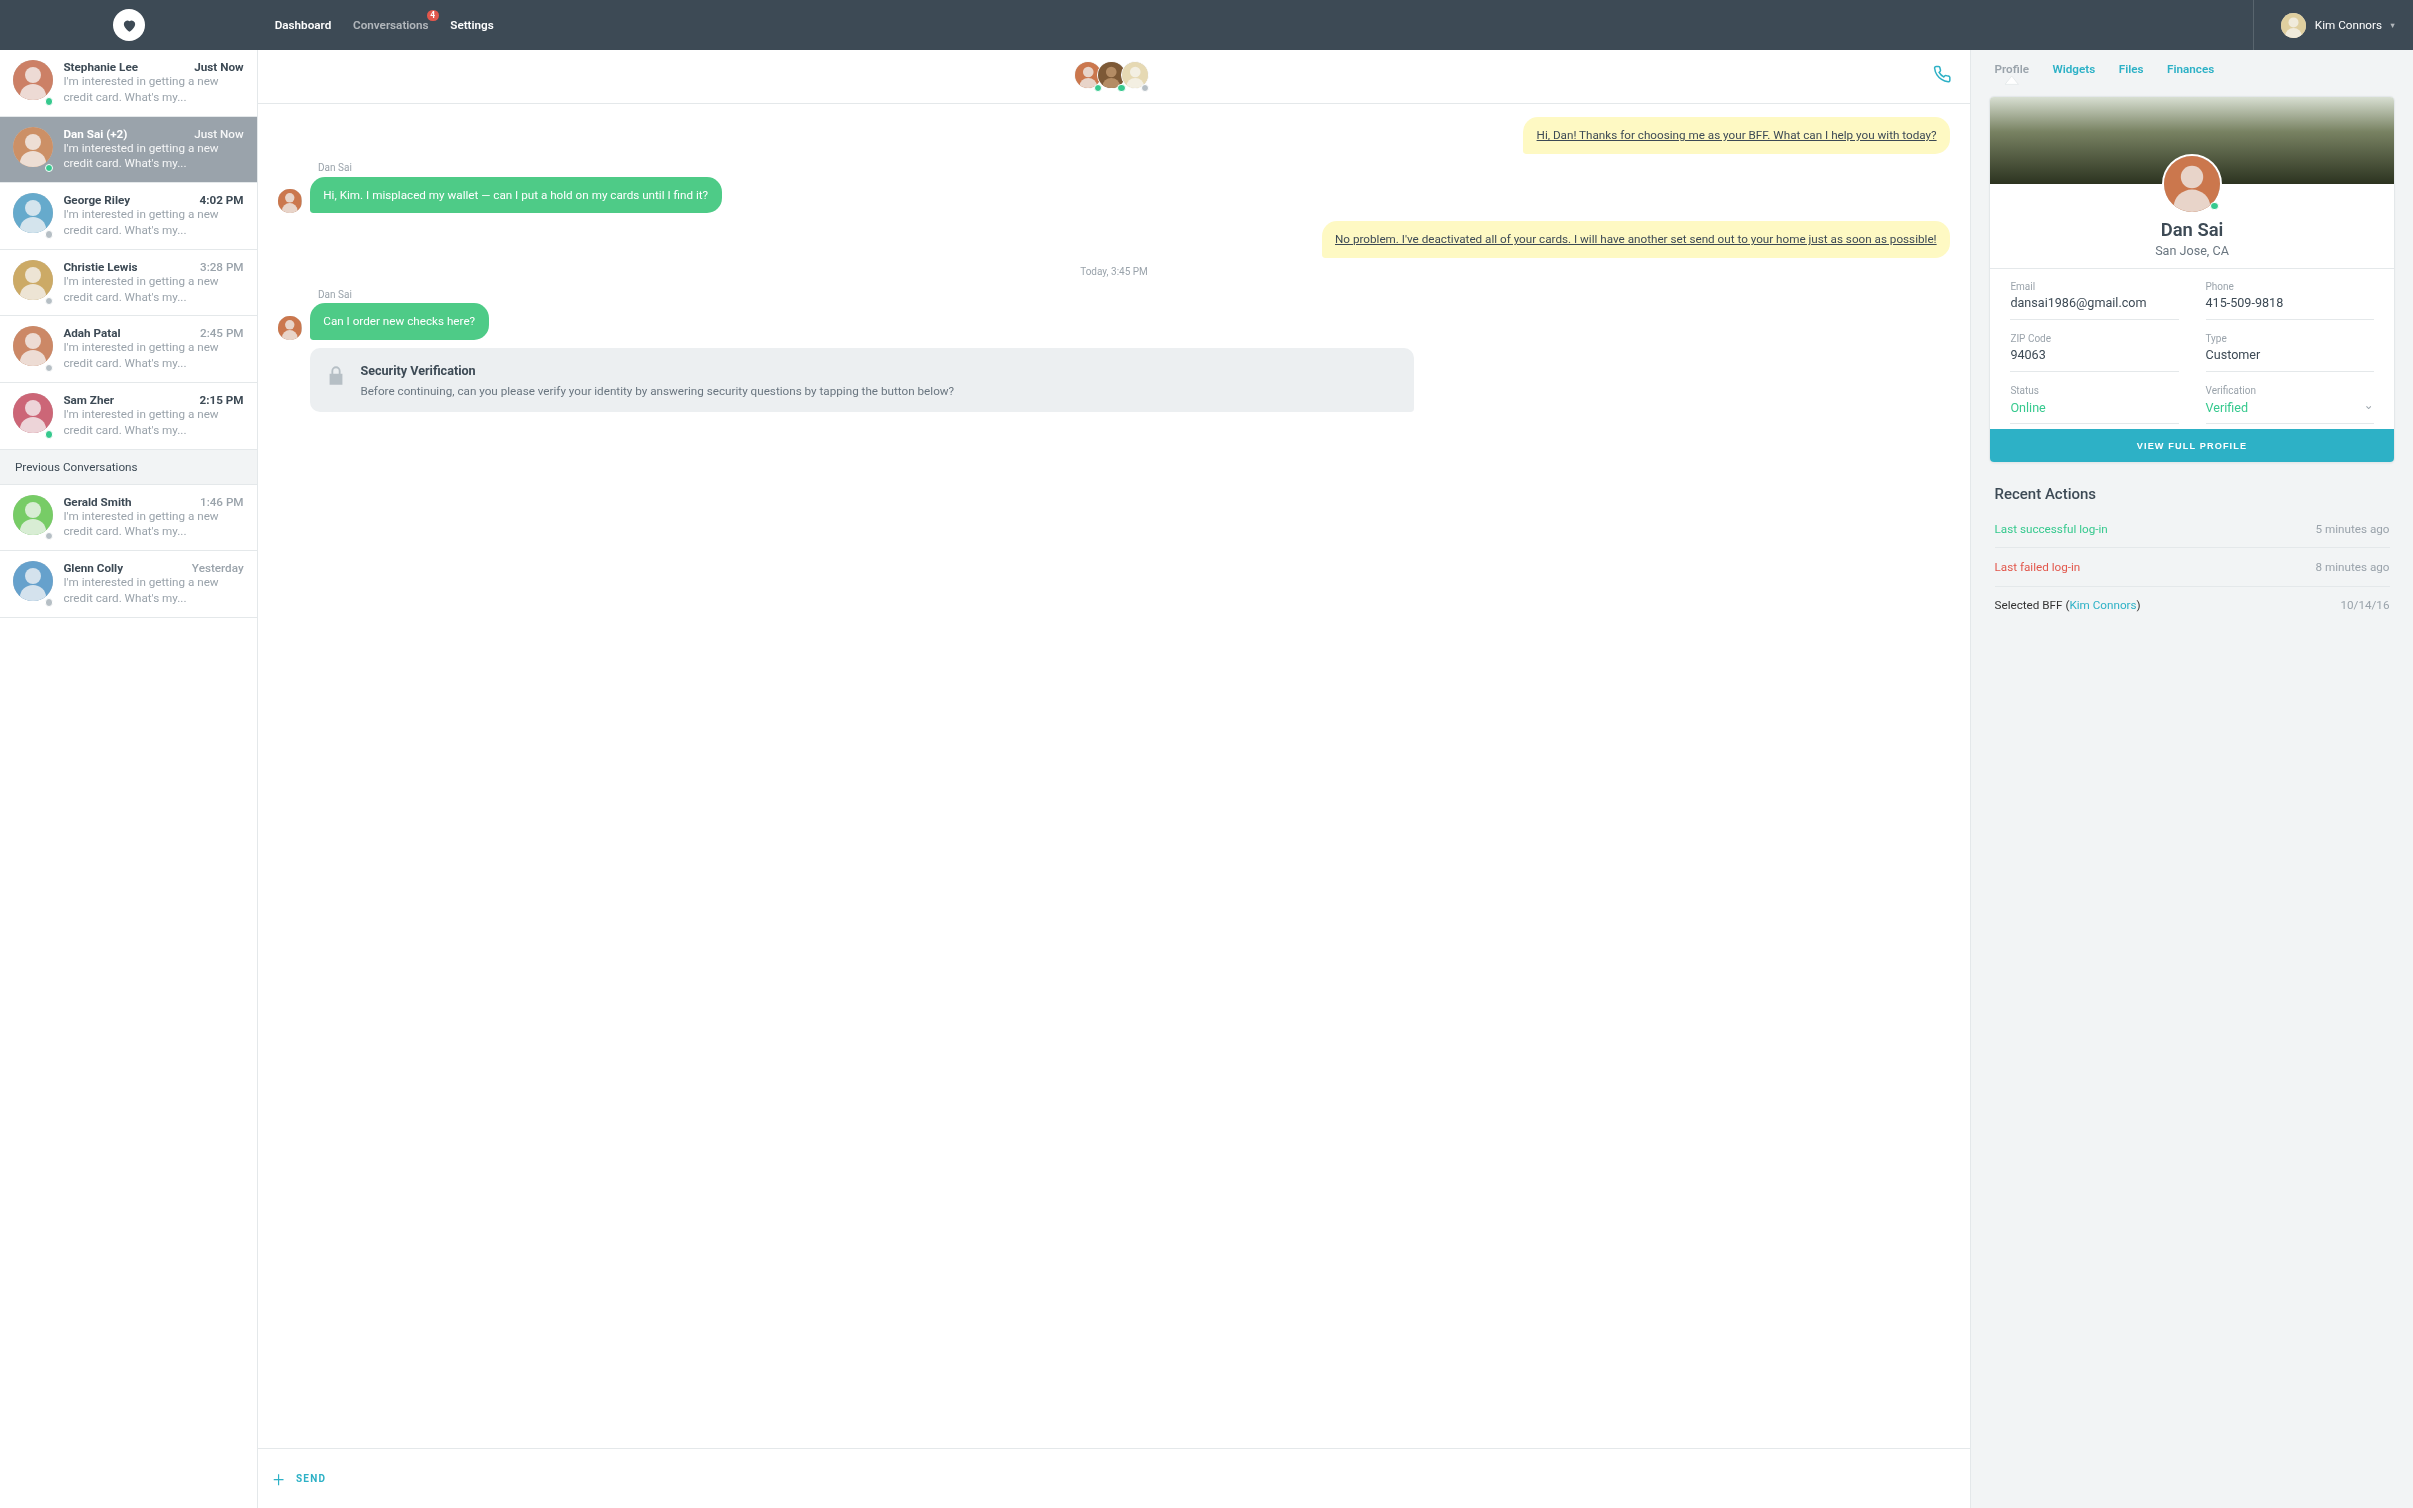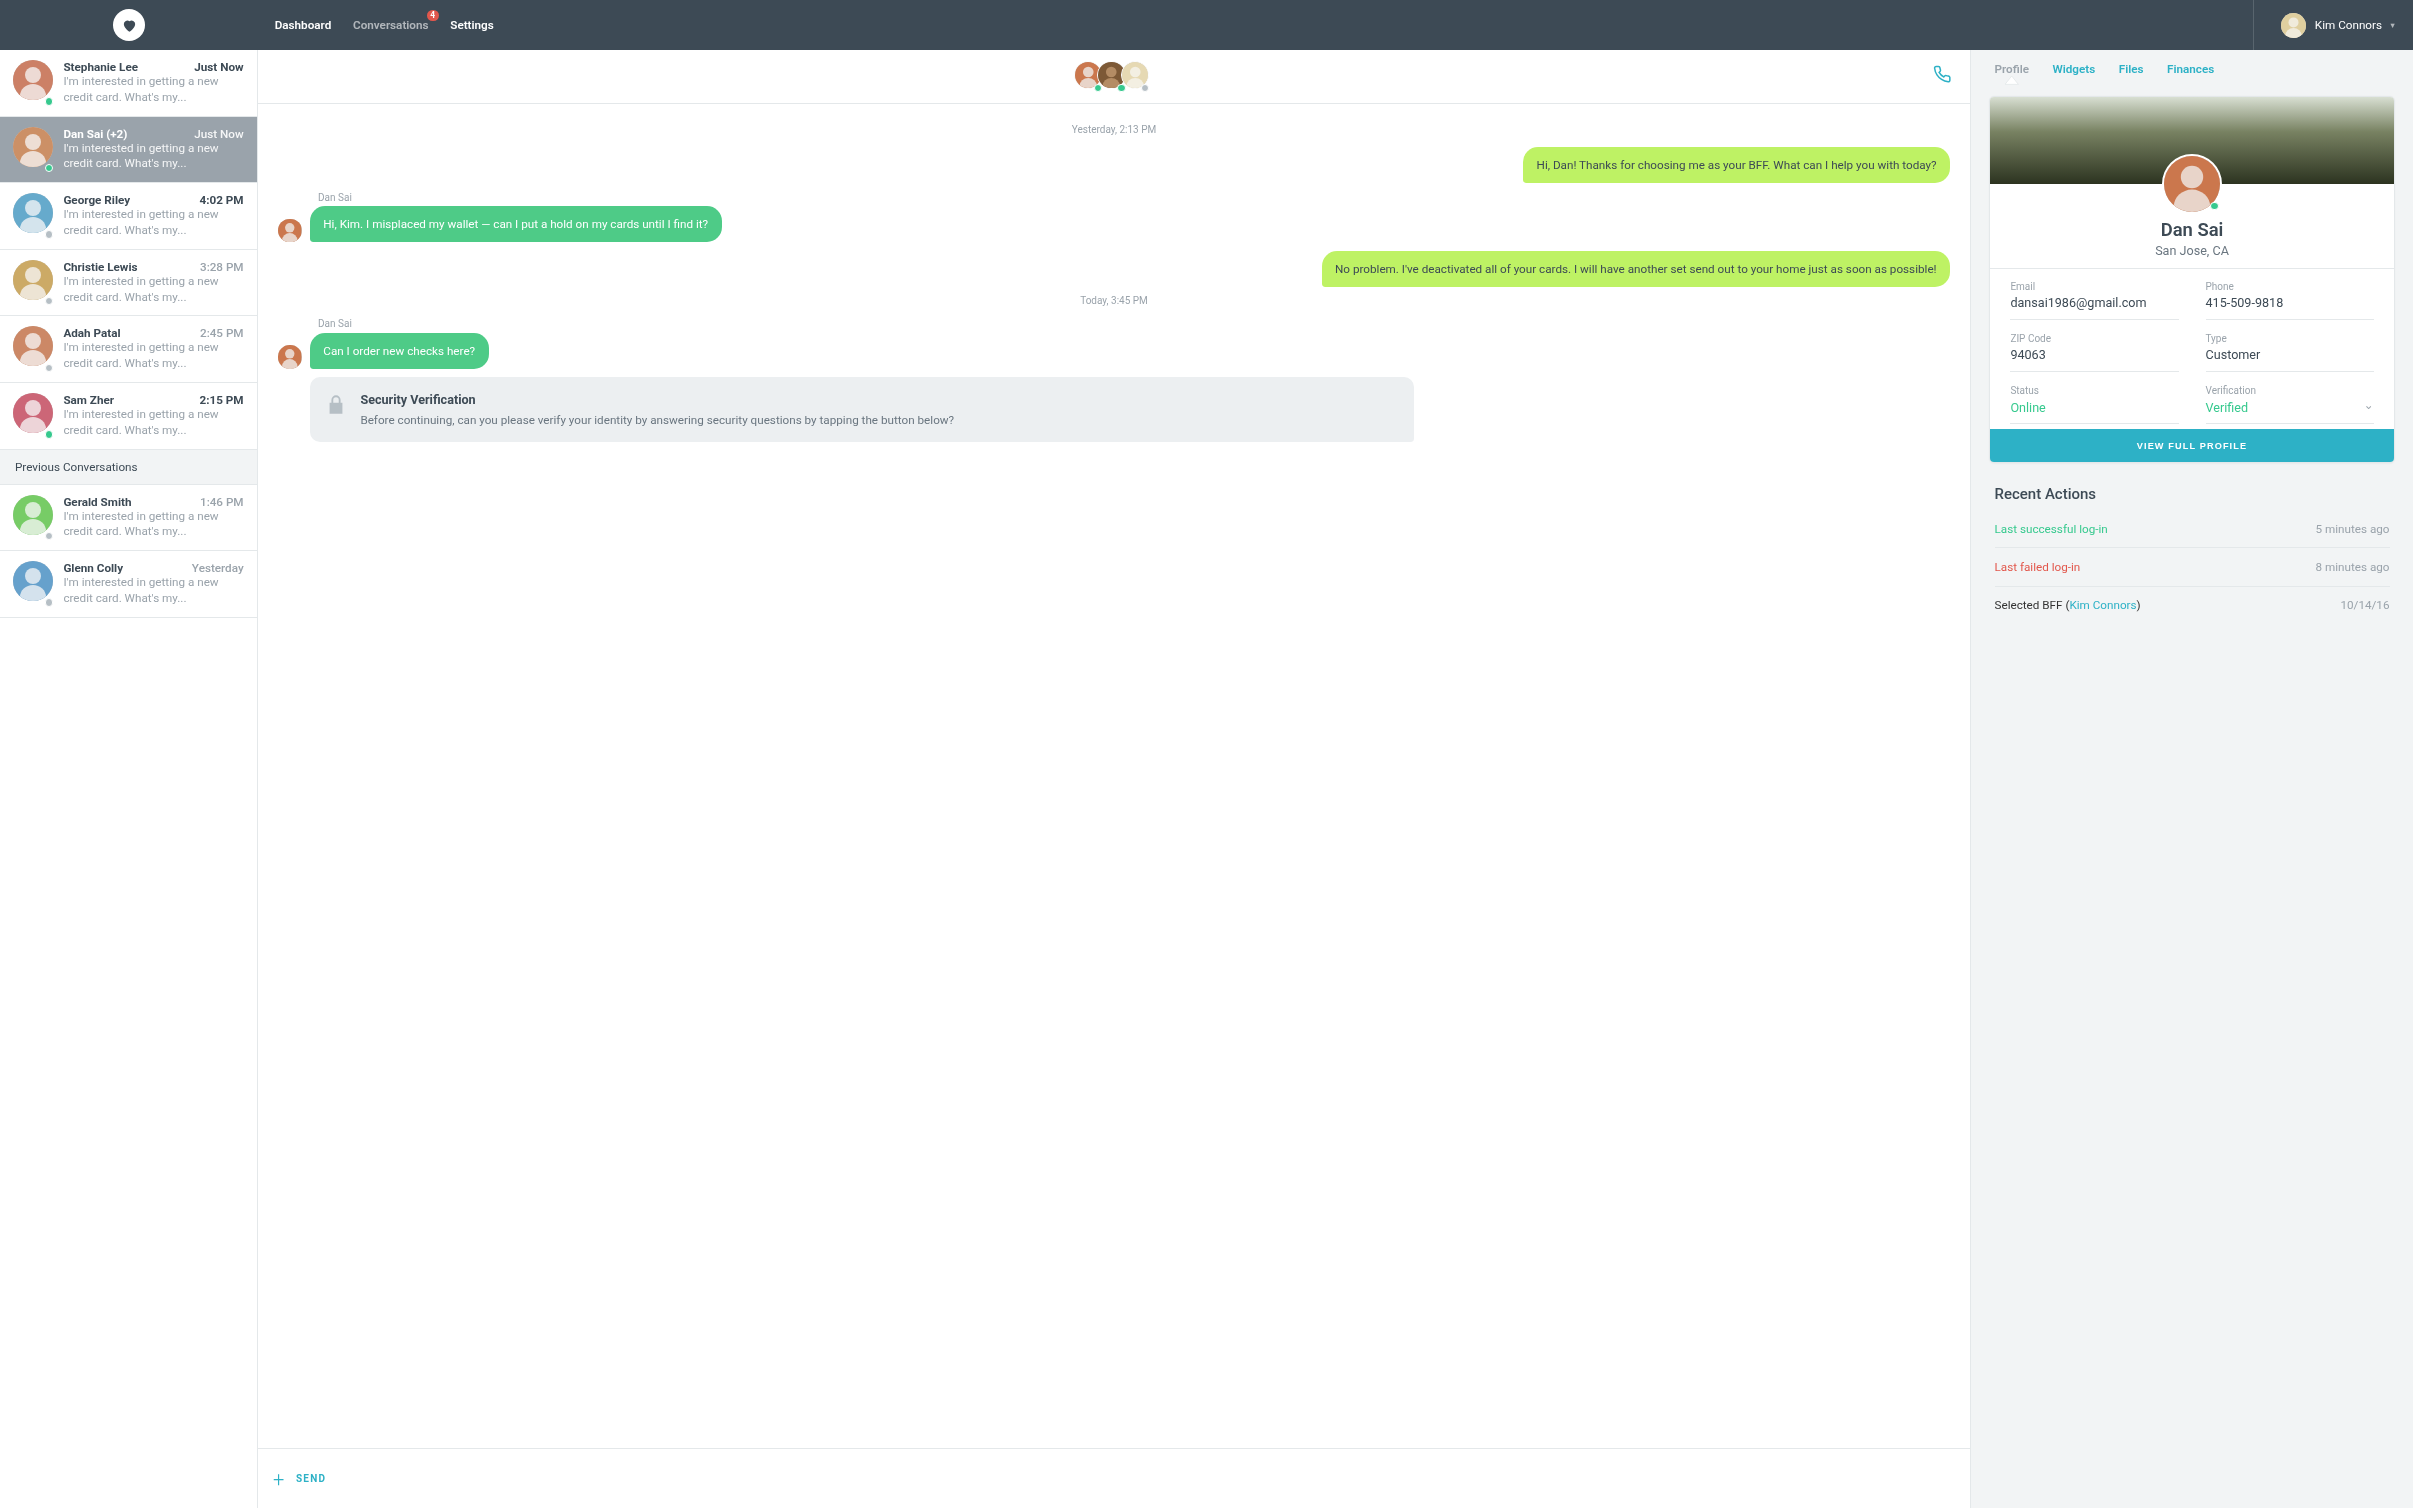"Yesterday, 2:13 PM" div.date-sep { html: <div>Yesterday, 2:13 PM</div> -> none }
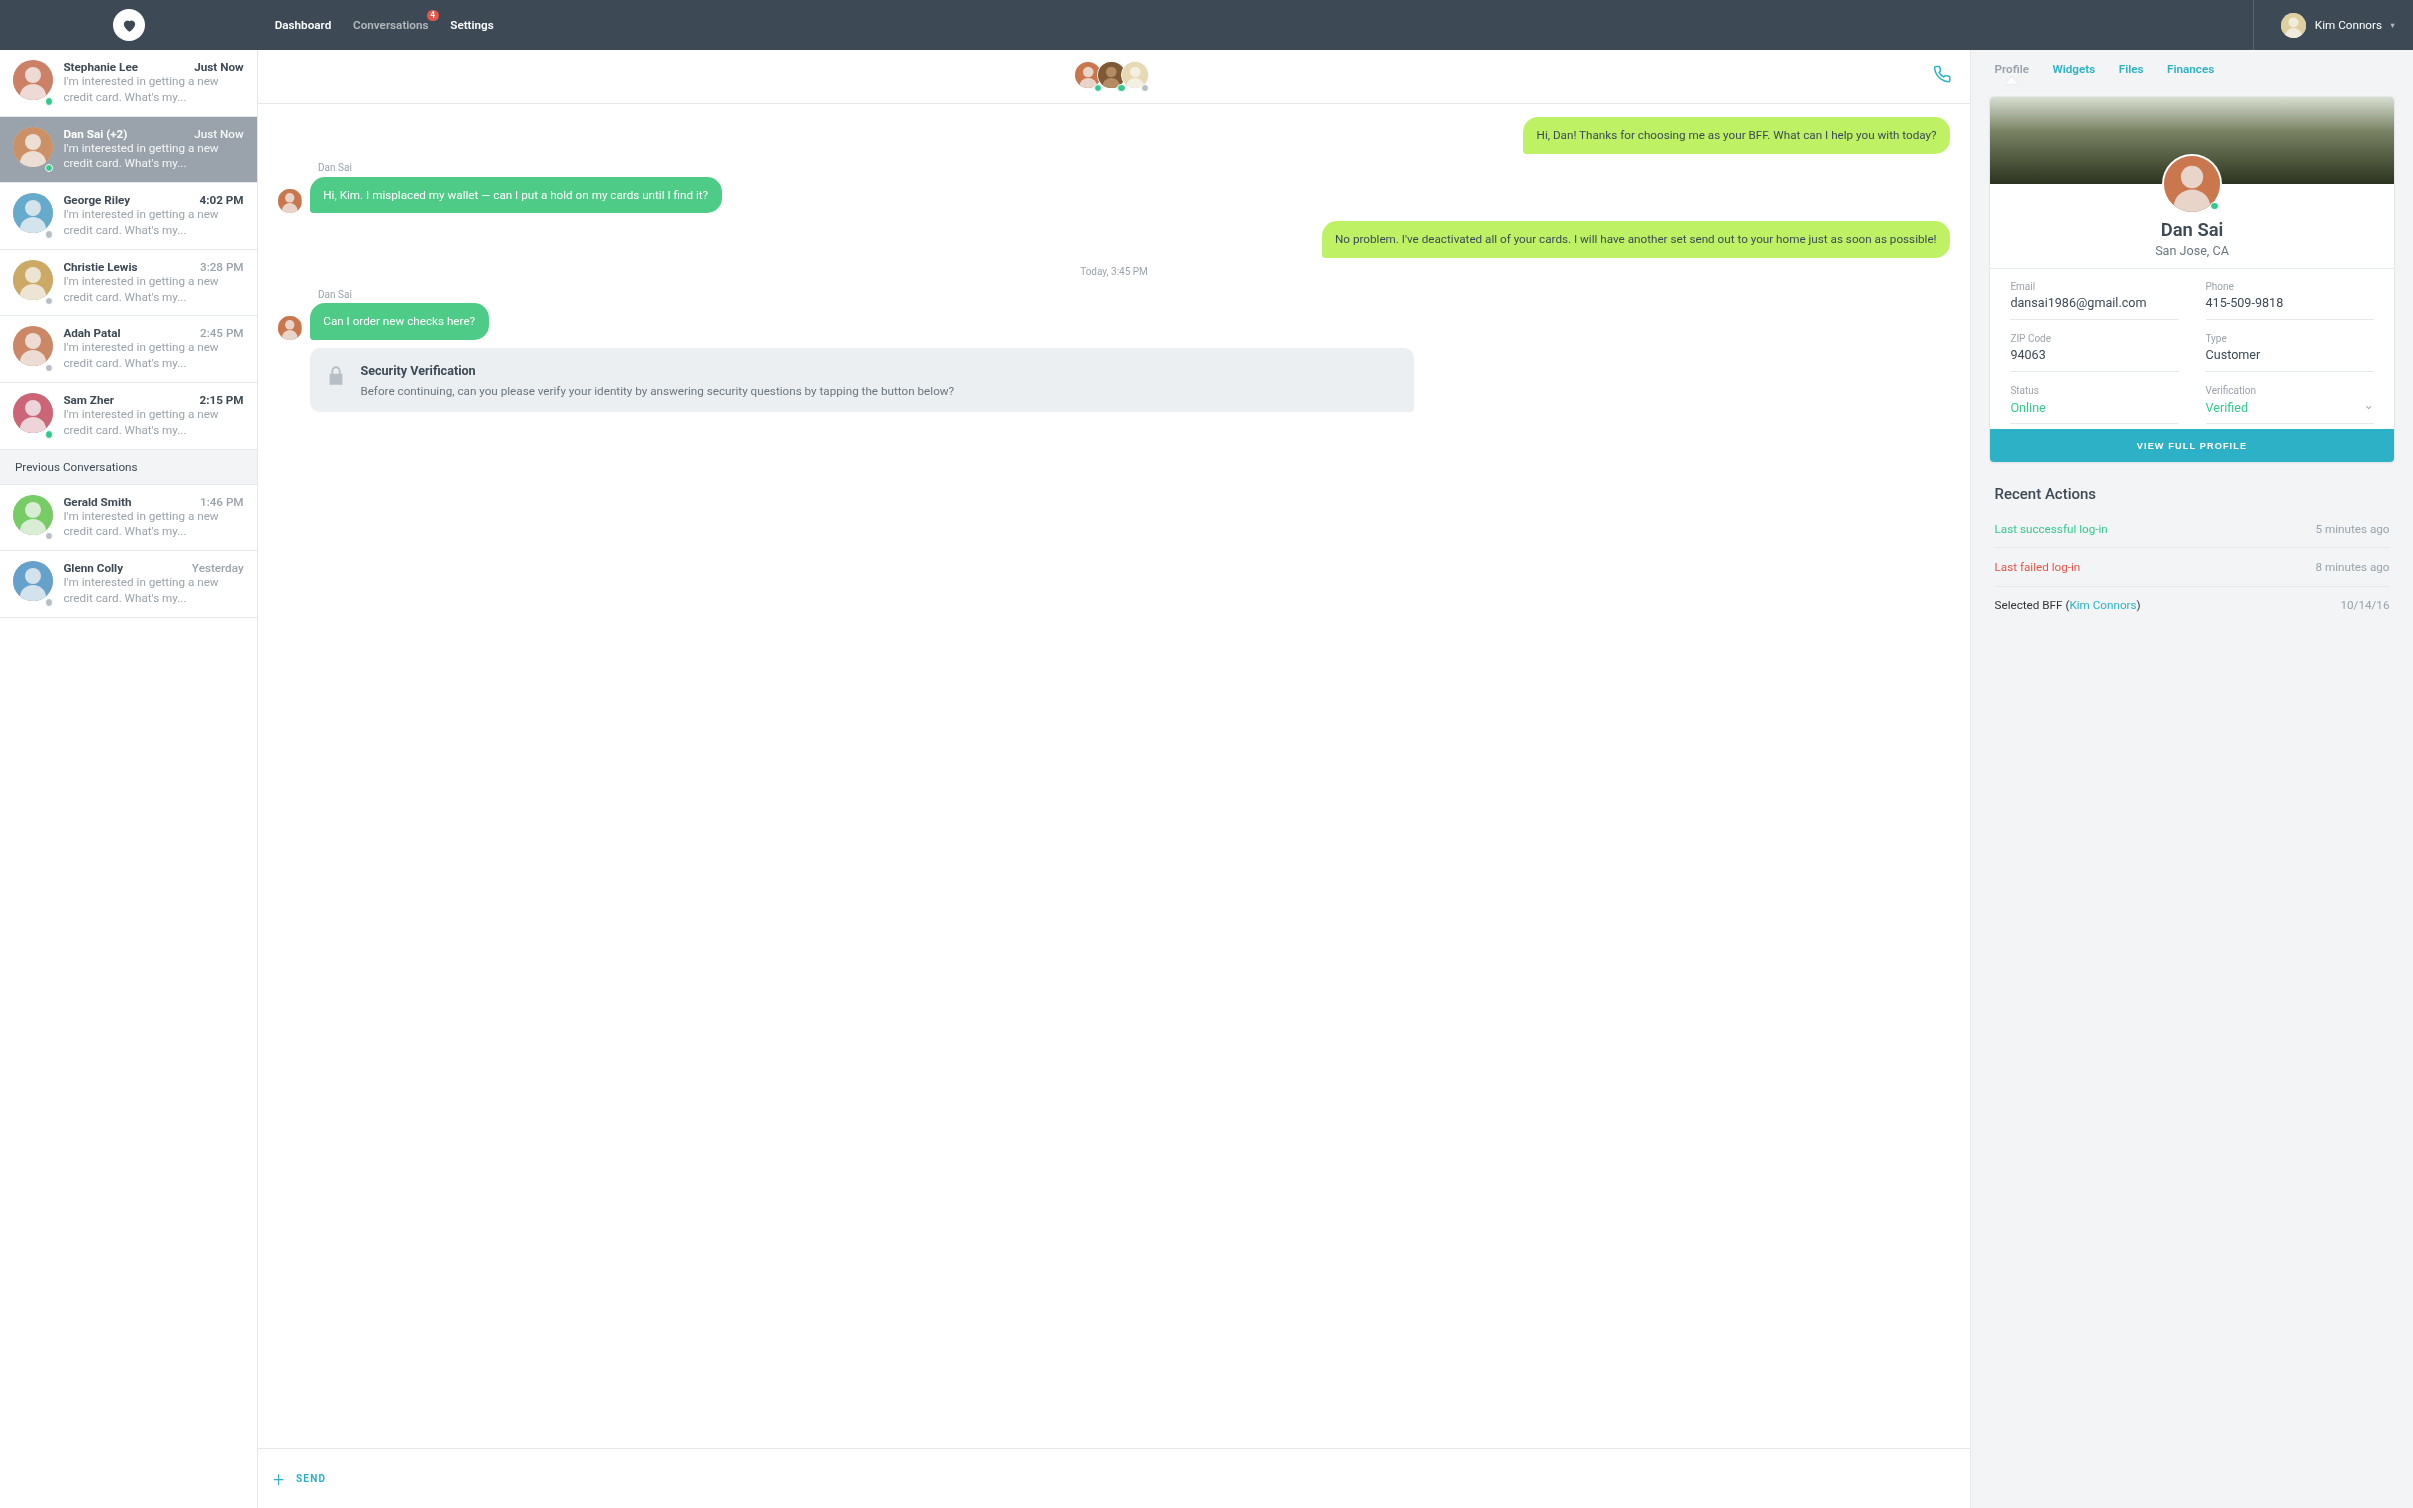"Hi, Dan! Thanks for choosing" .bubble.agent { background: #bef264 -> #fef9c3; text-decoration: none -> underline }
